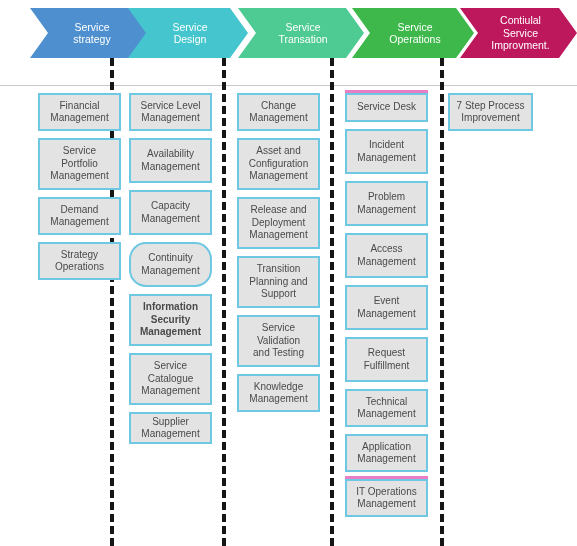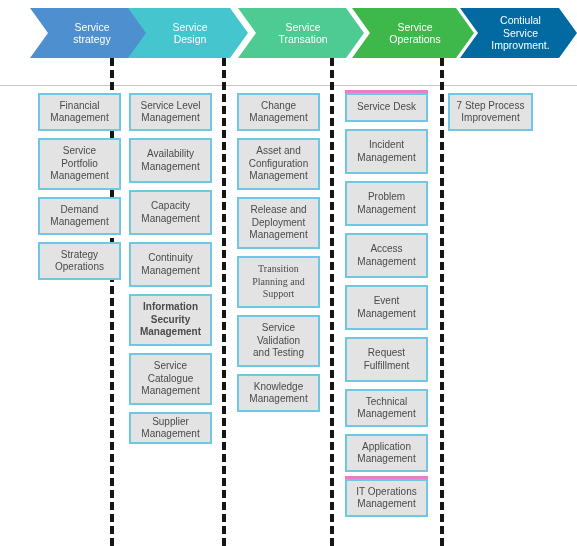"Contiulal" div.chevron { background: #0369a1 -> #be185d }
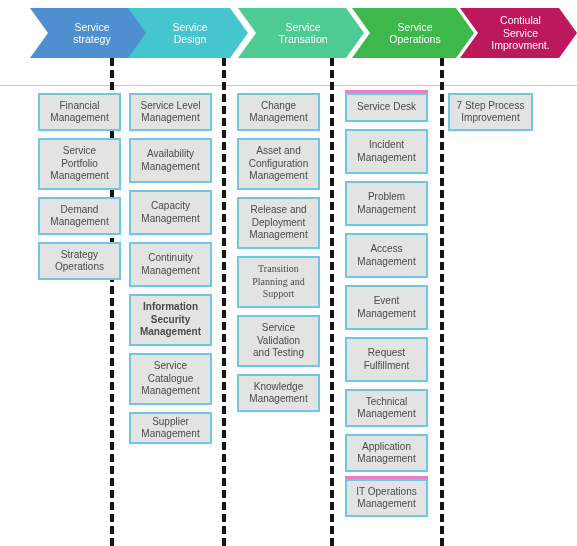"Continuity" div.pbox { border-radius: none -> 17px }
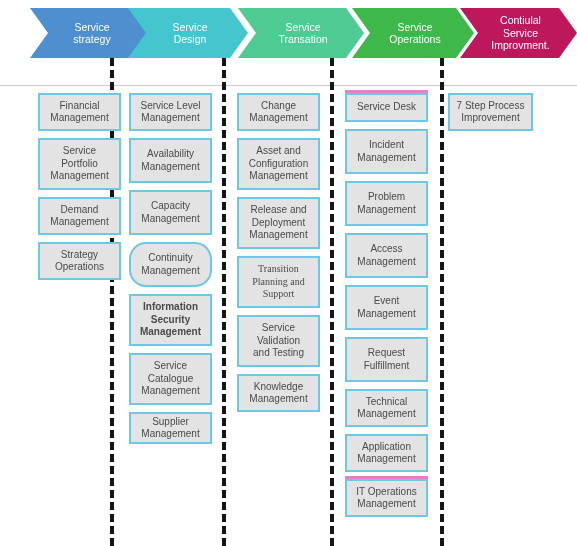"Transition" div.pbox { font-family: Liberation Serif, serif -> none }
